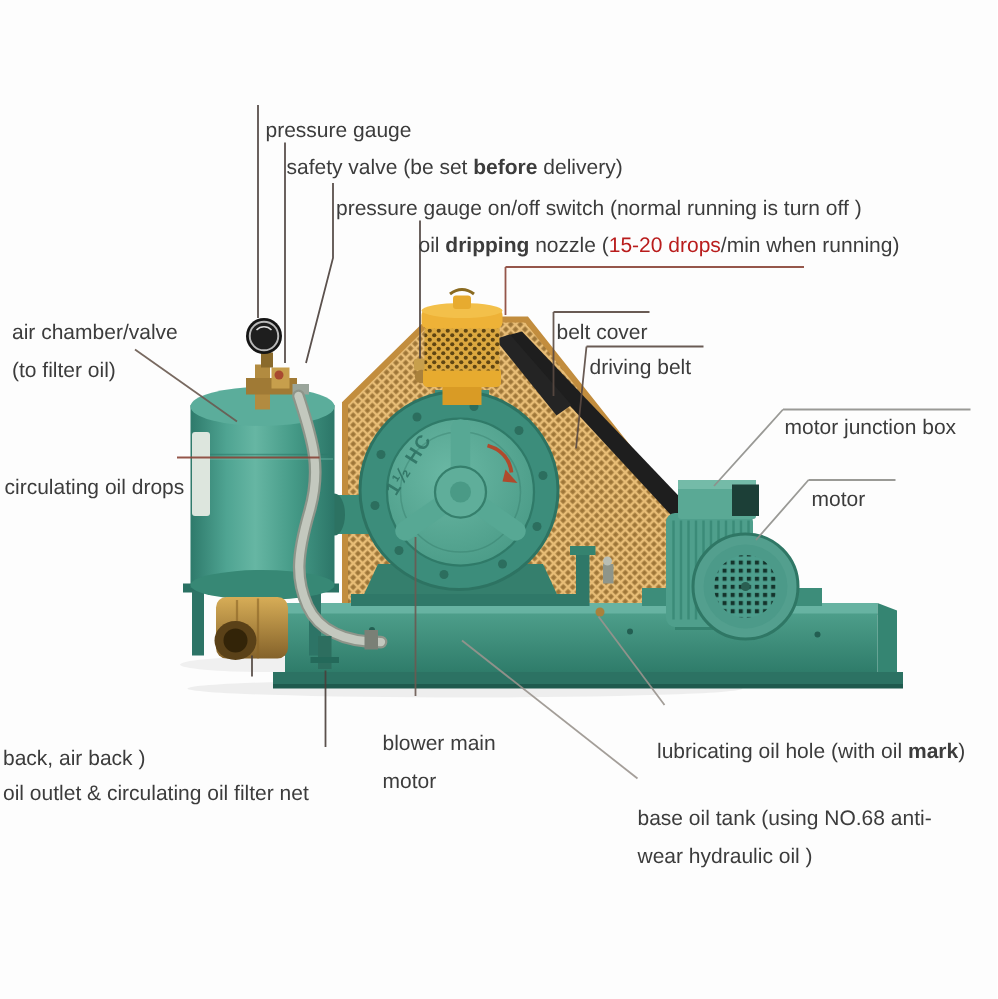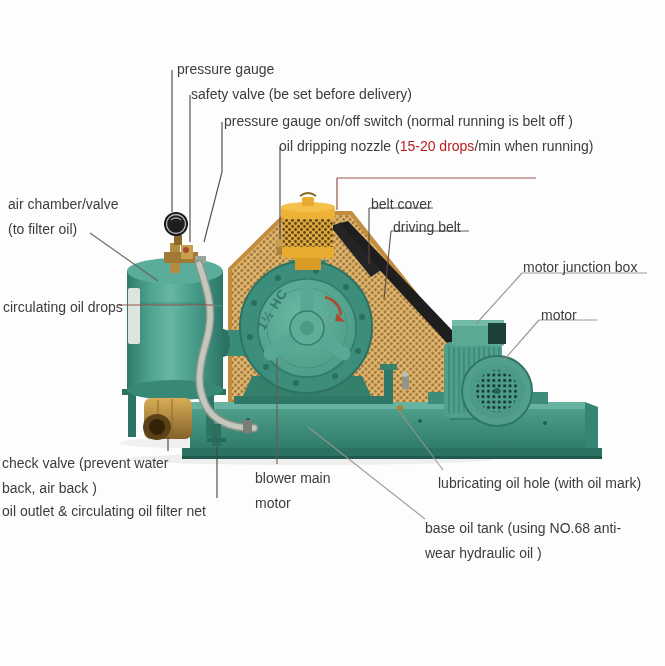"pressure gauge" .label { margin-top: none -> 17px }
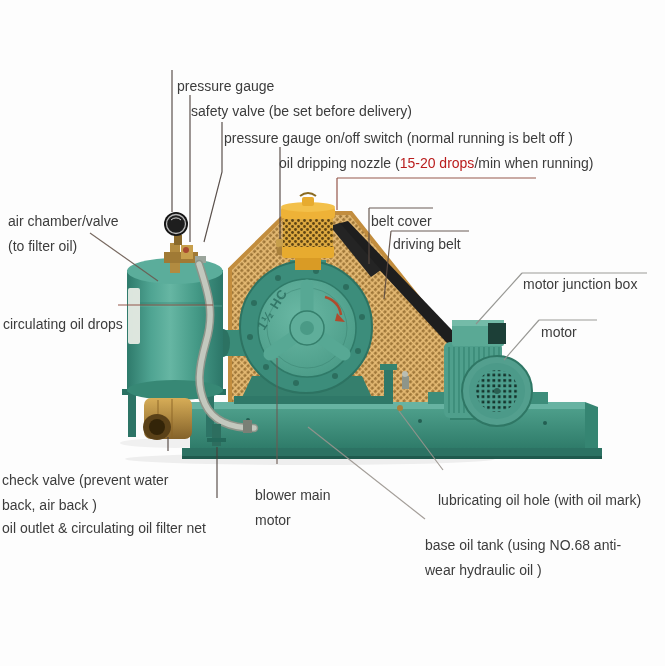"before" .label b { font-weight: normal -> bold }
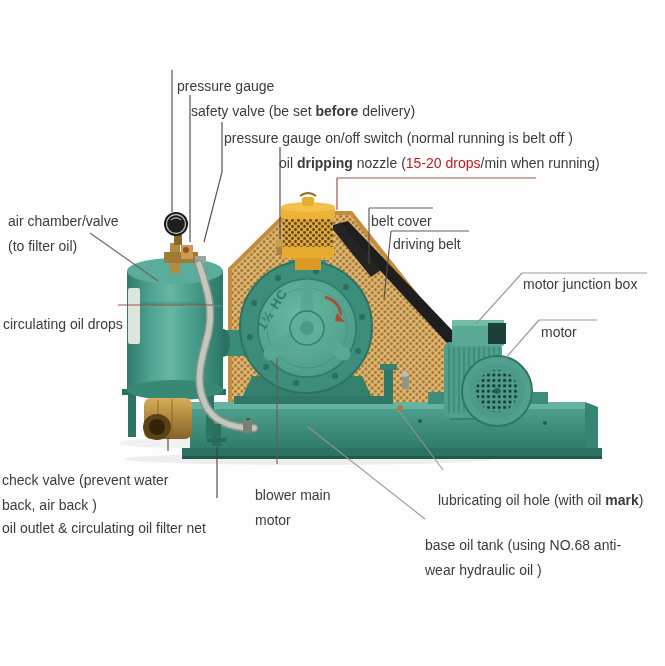"pressure gauge on/off switch (normal" span { text: belt -> turn }
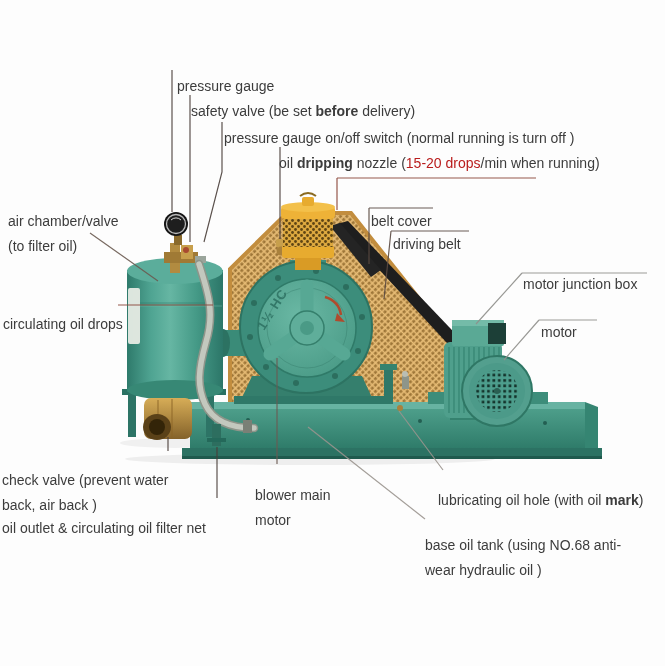"check valve (prevent water" span { html: <span>check valve (prevent water</span> -> none }
